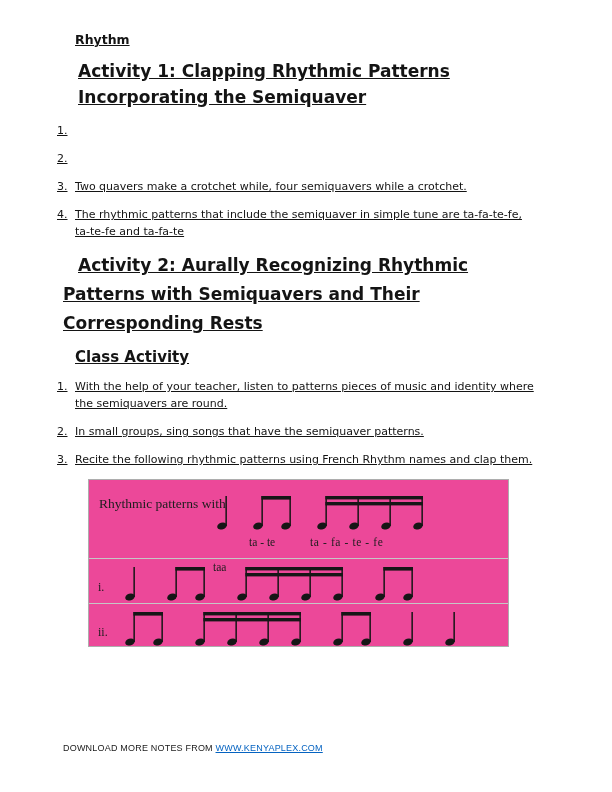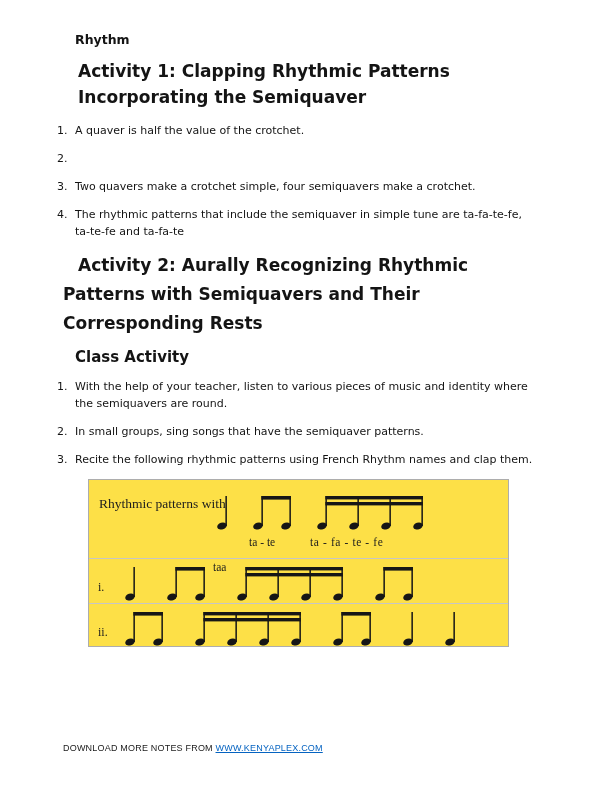"Rhythm" .page { text-decoration: none -> underline }
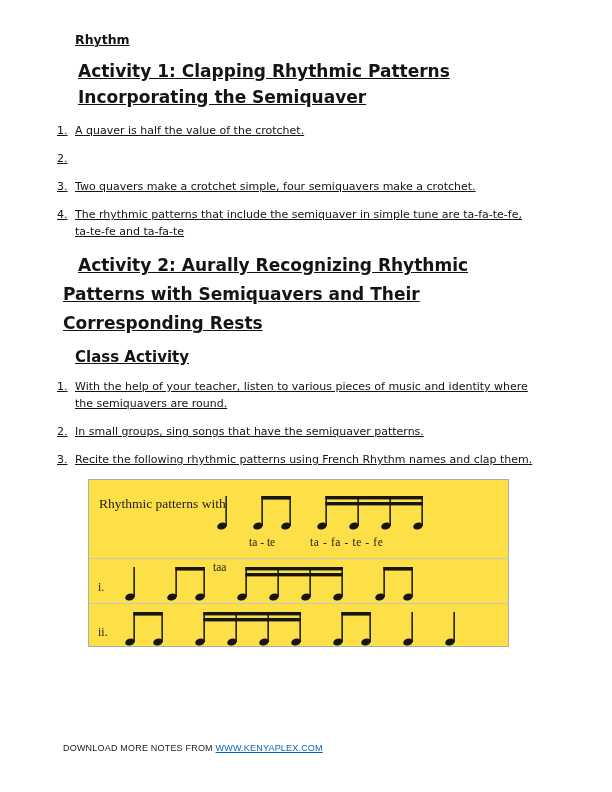"A quaver is half the" span.txt { html: <span>A quaver is half the value of the crotchet.</span> -> none }
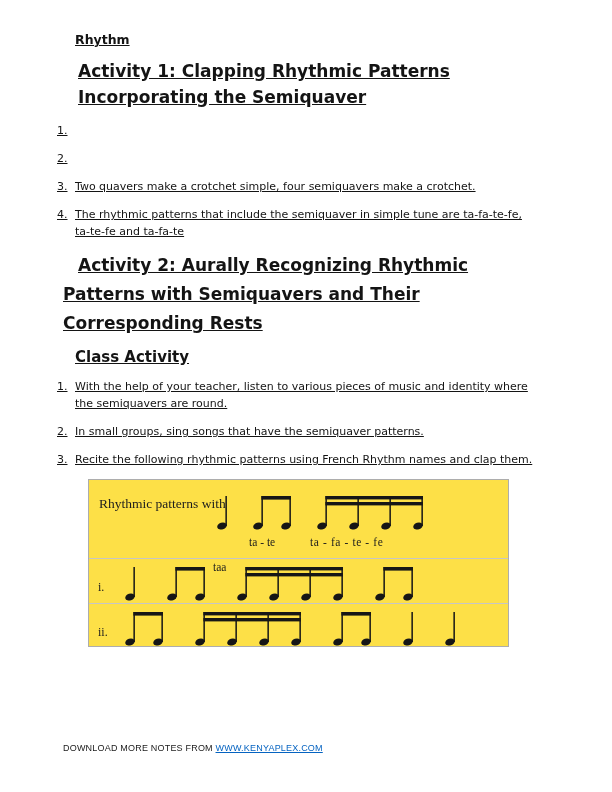"Two quavers make a crotchet" span.txt { text: simple, four semiquavers make -> while, four semiquavers while }
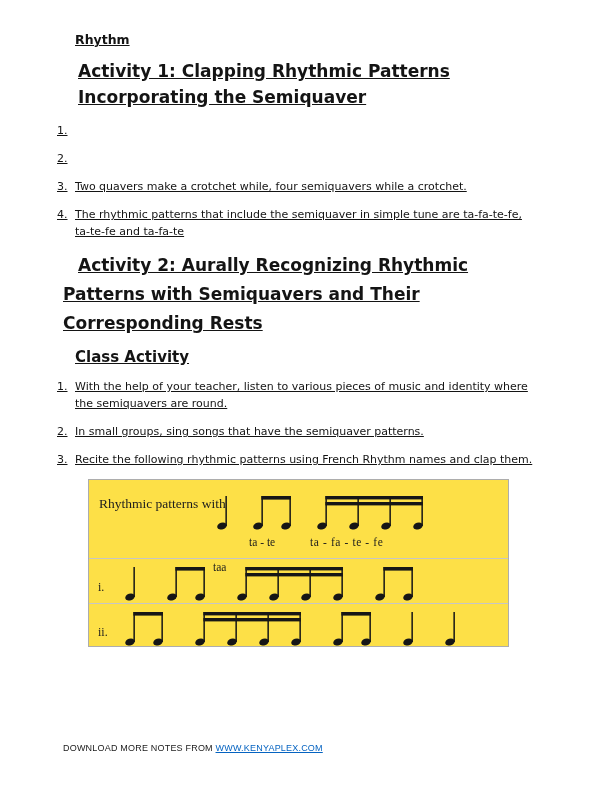"With the help of your" span.txt { text: various -> patterns }
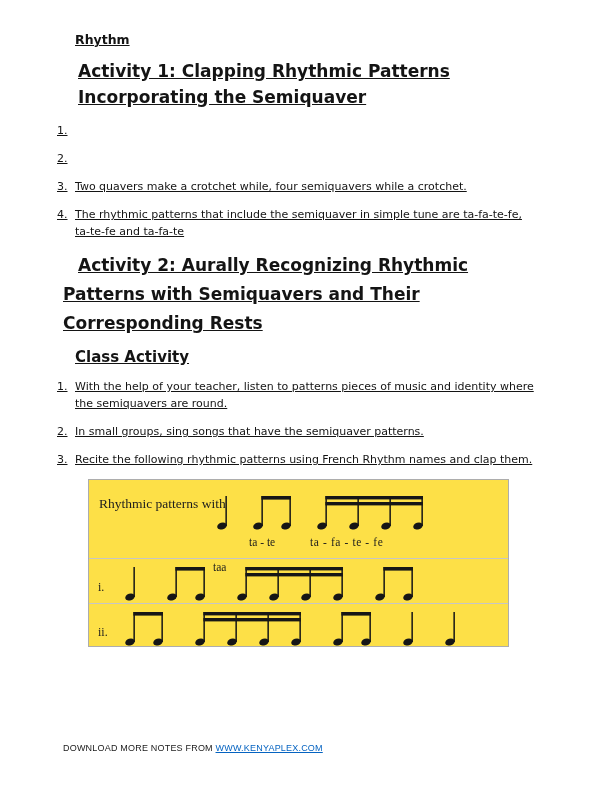"Rhythmic patterns with" .notation-box { background: #fde047 -> #ec4899 }
